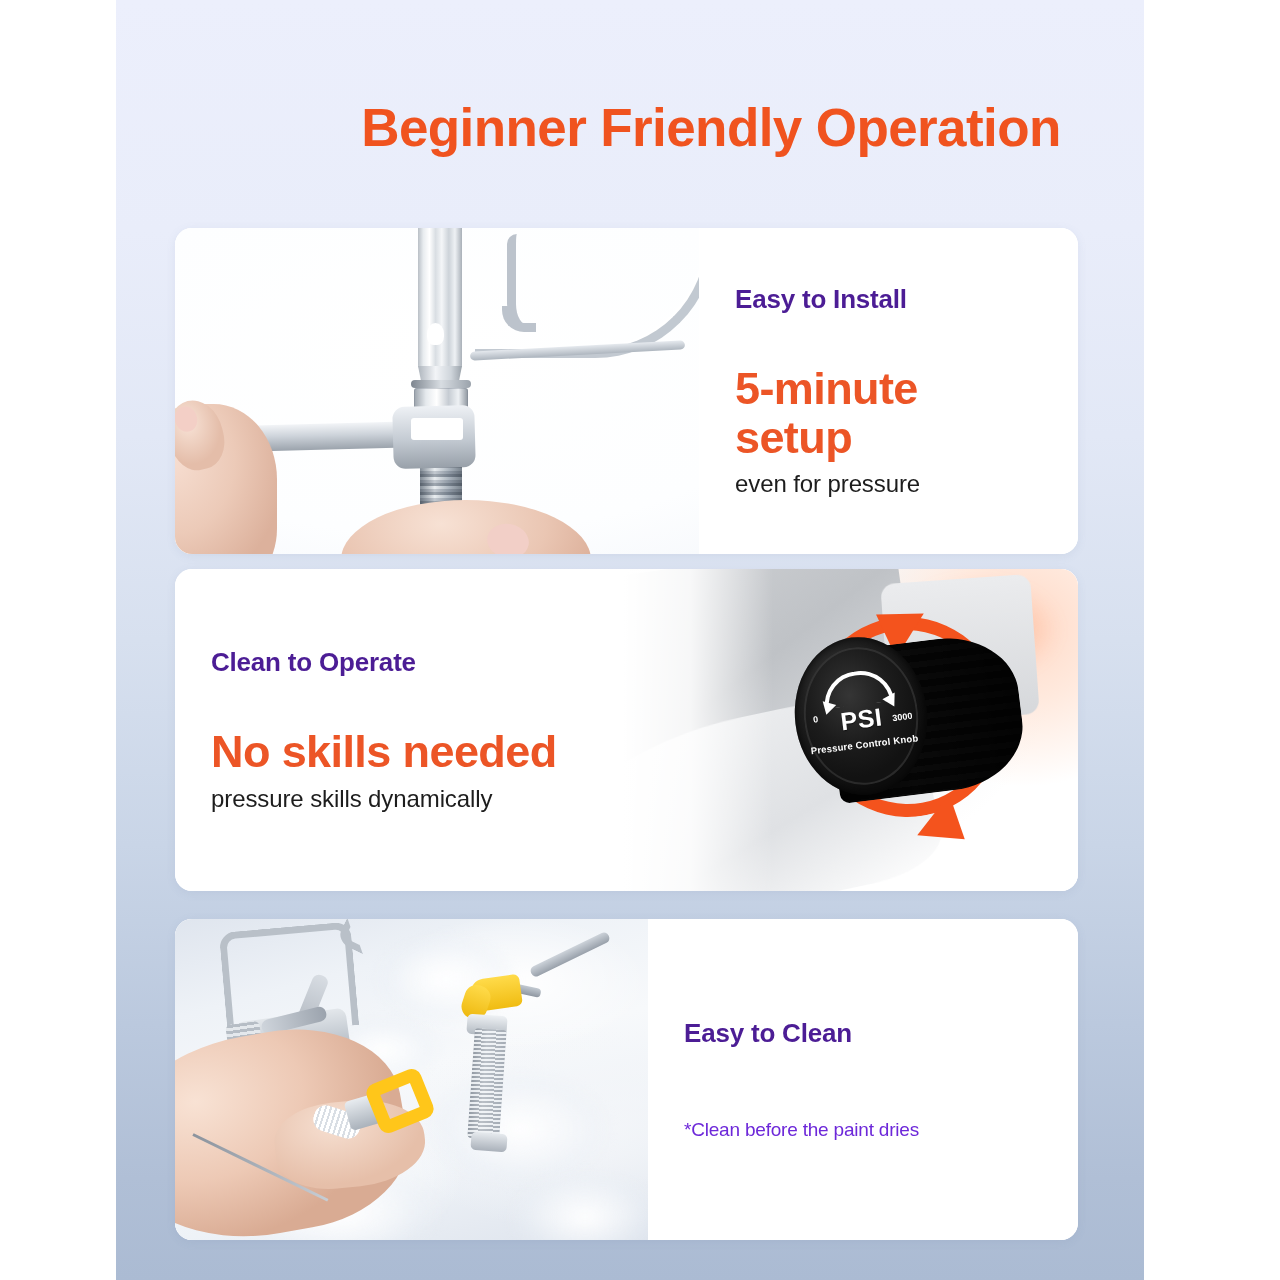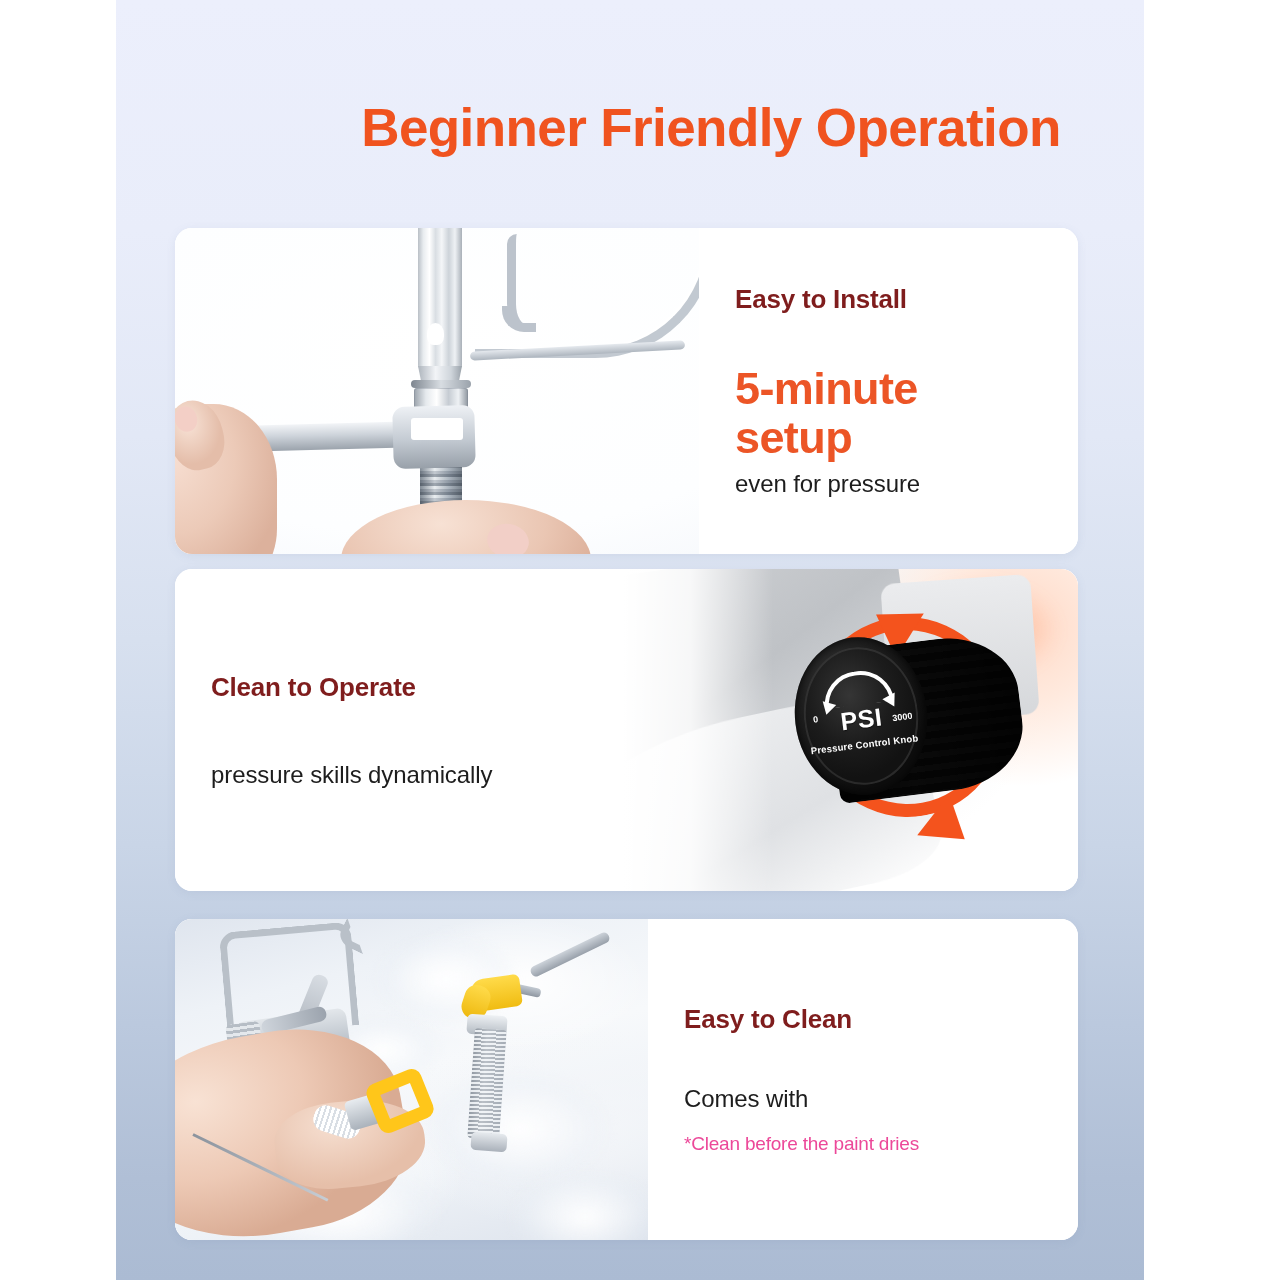"Easy to Install" .eyebrow { color: #7f1d1d -> #4c1d95 }
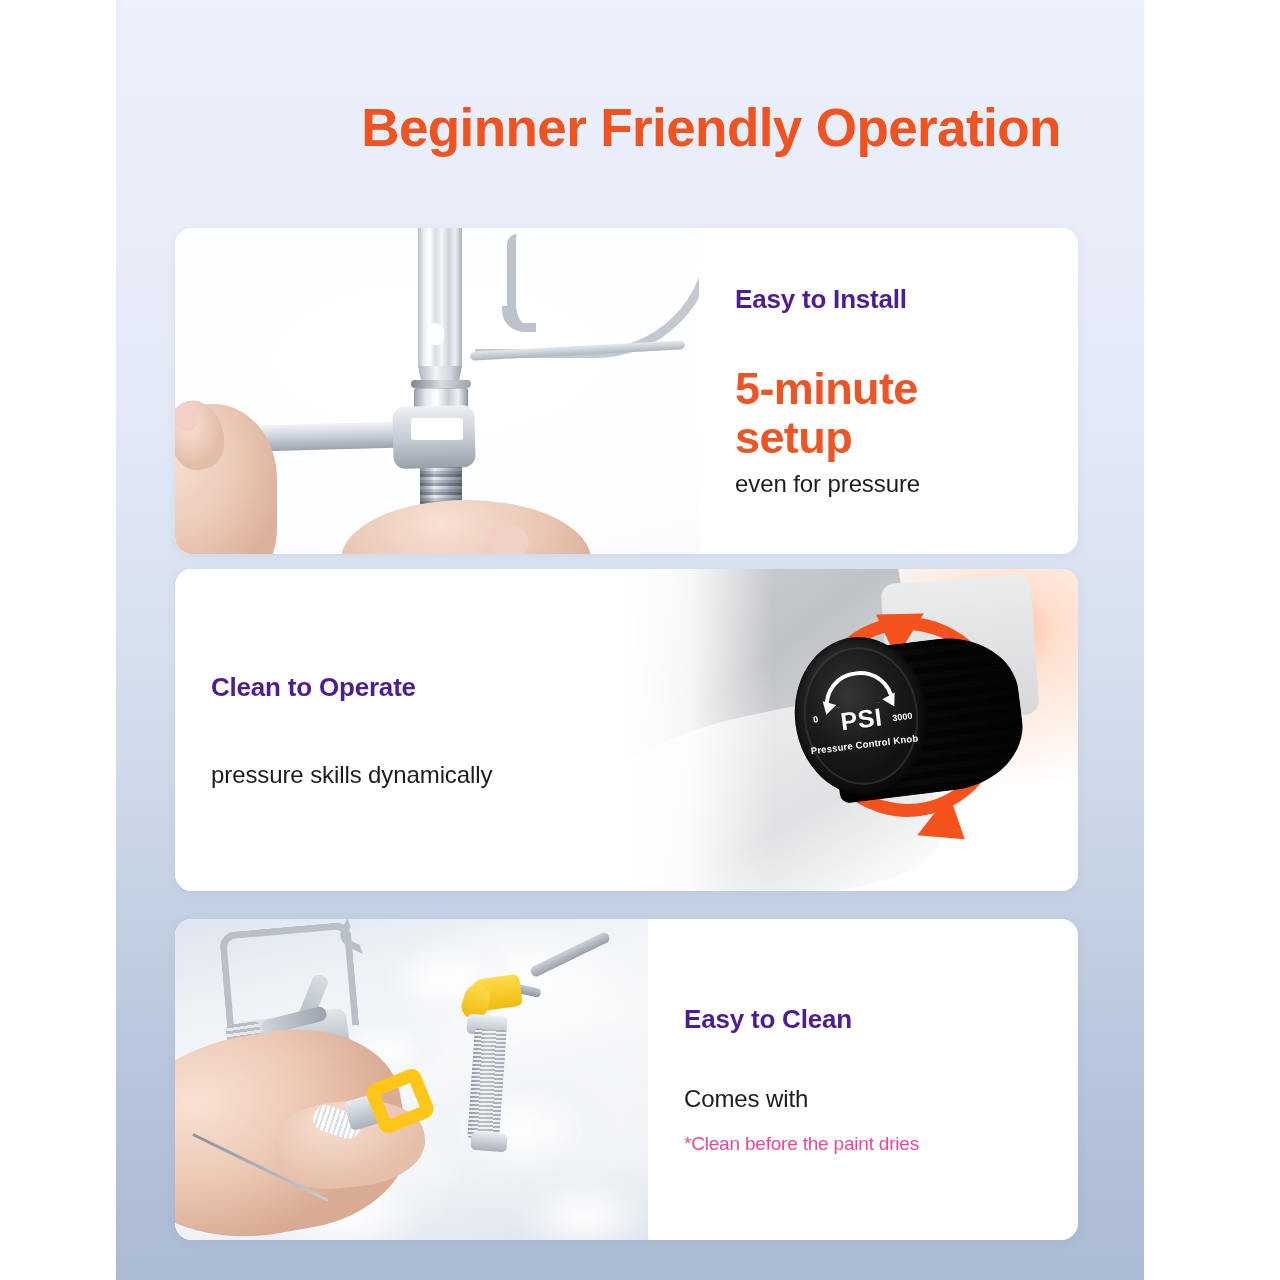"No skills needed" div.headline { html: none -> <div>No skills needed</div> }
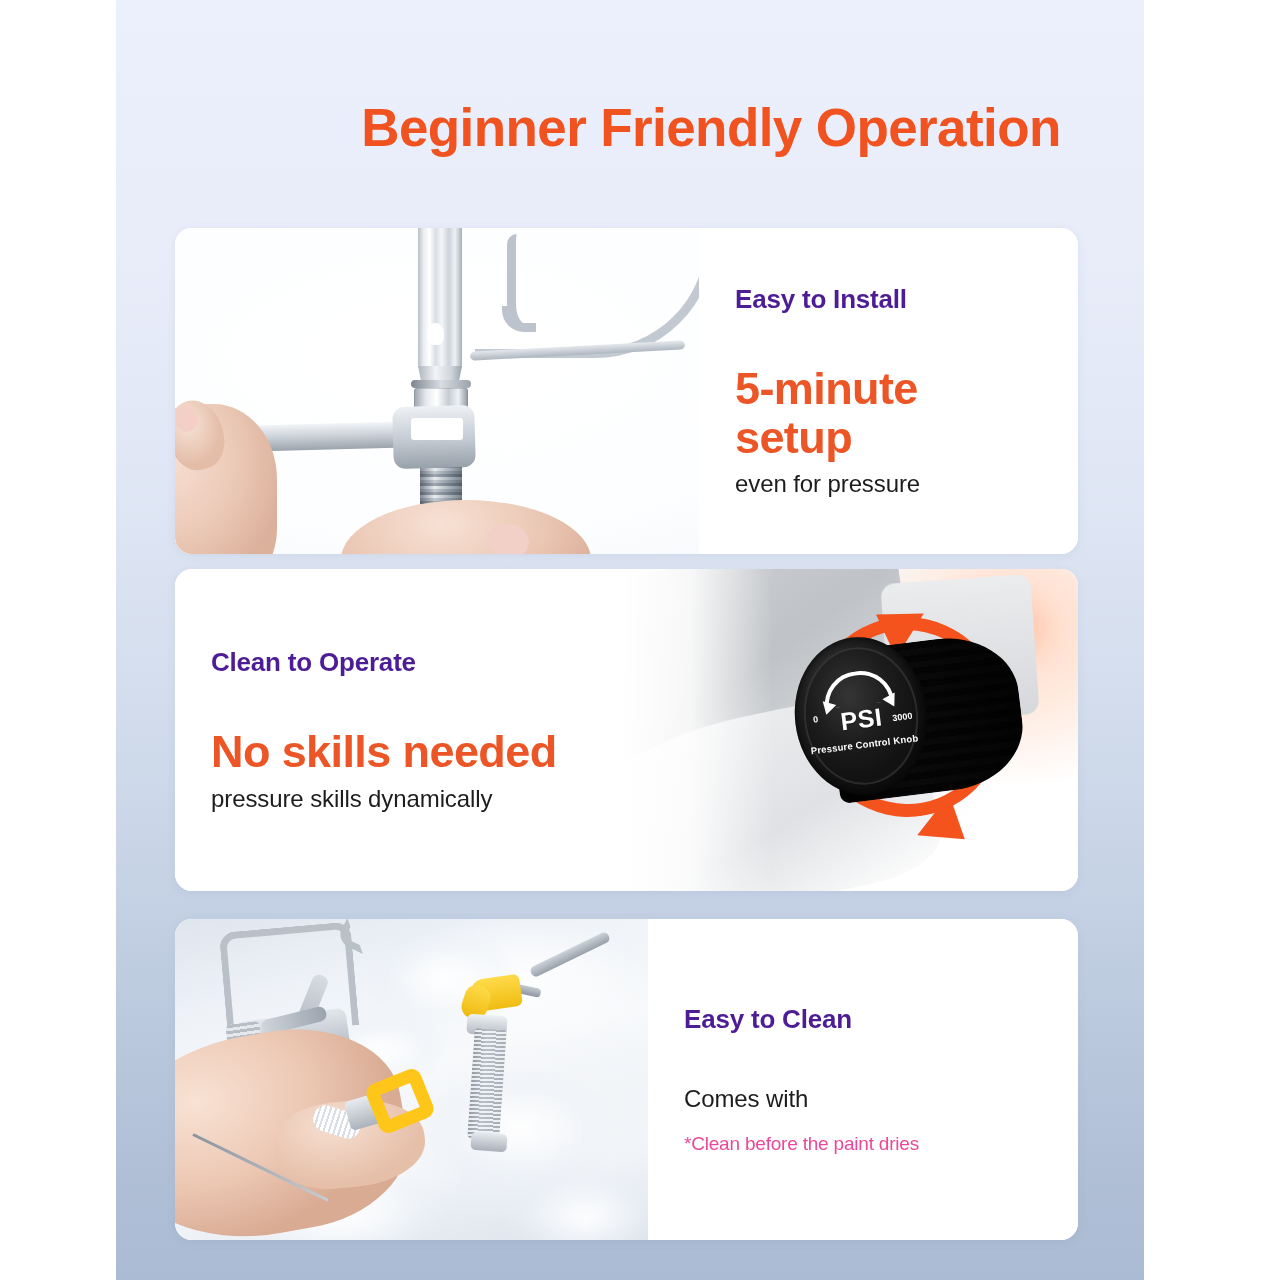"Comes with" div.sub { html: <div>Comes with</div> -> none }
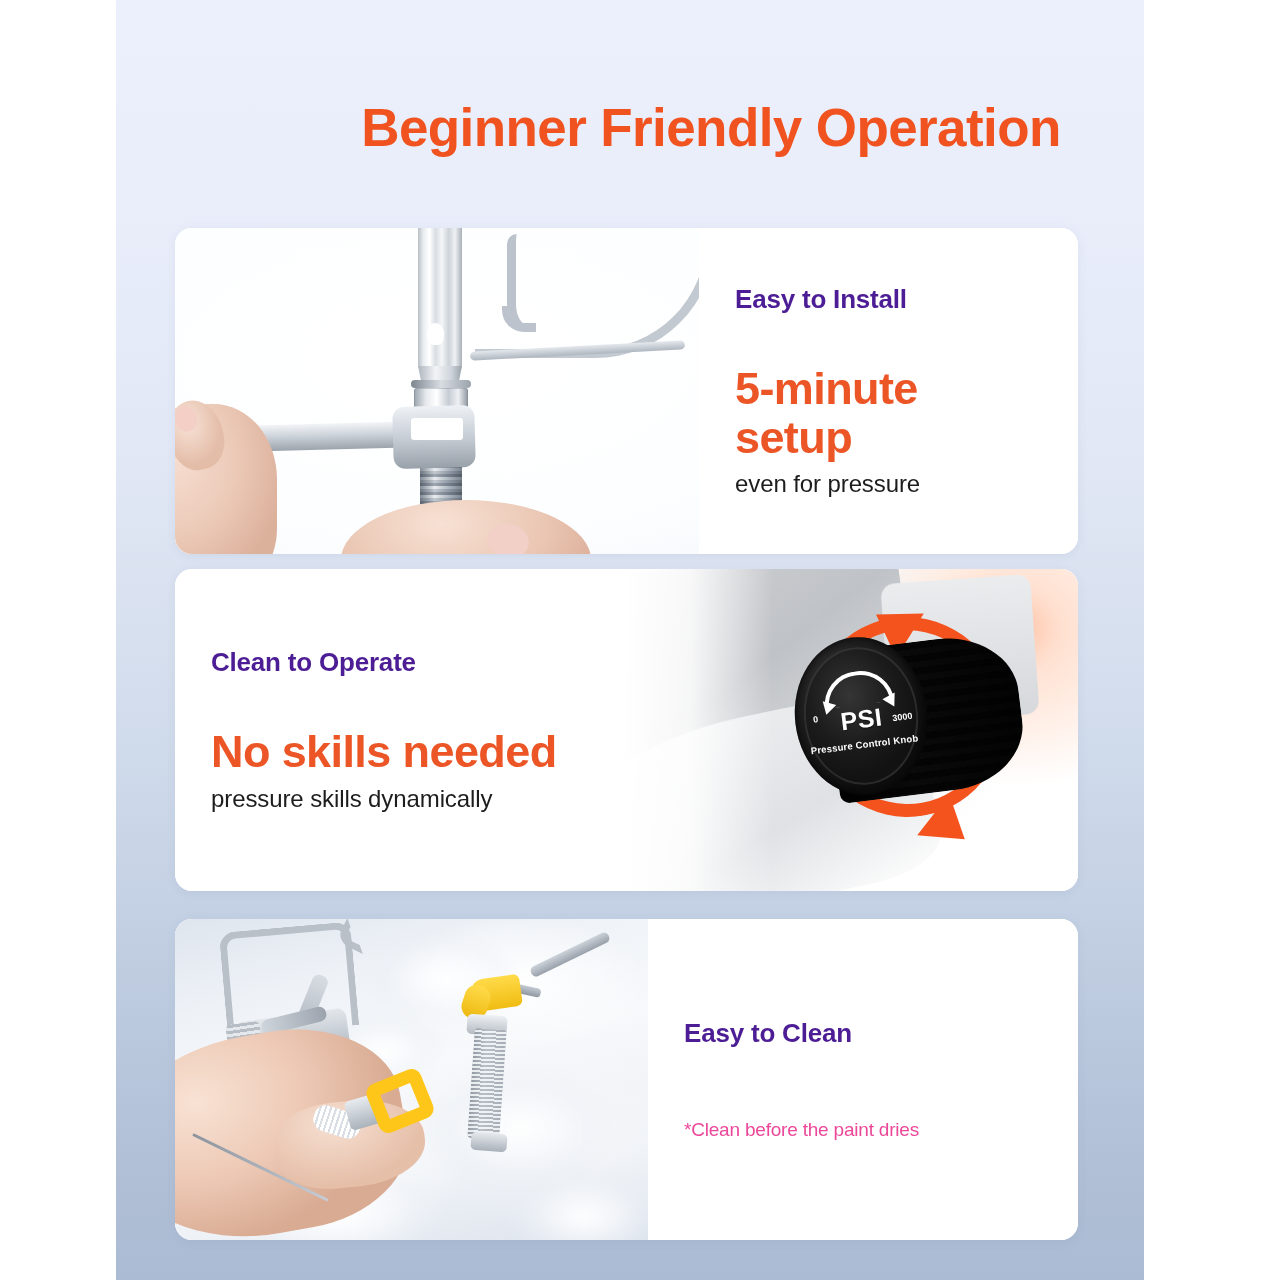"*Clean before the paint dries" .note { color: #ec4899 -> #6d28d9 }
